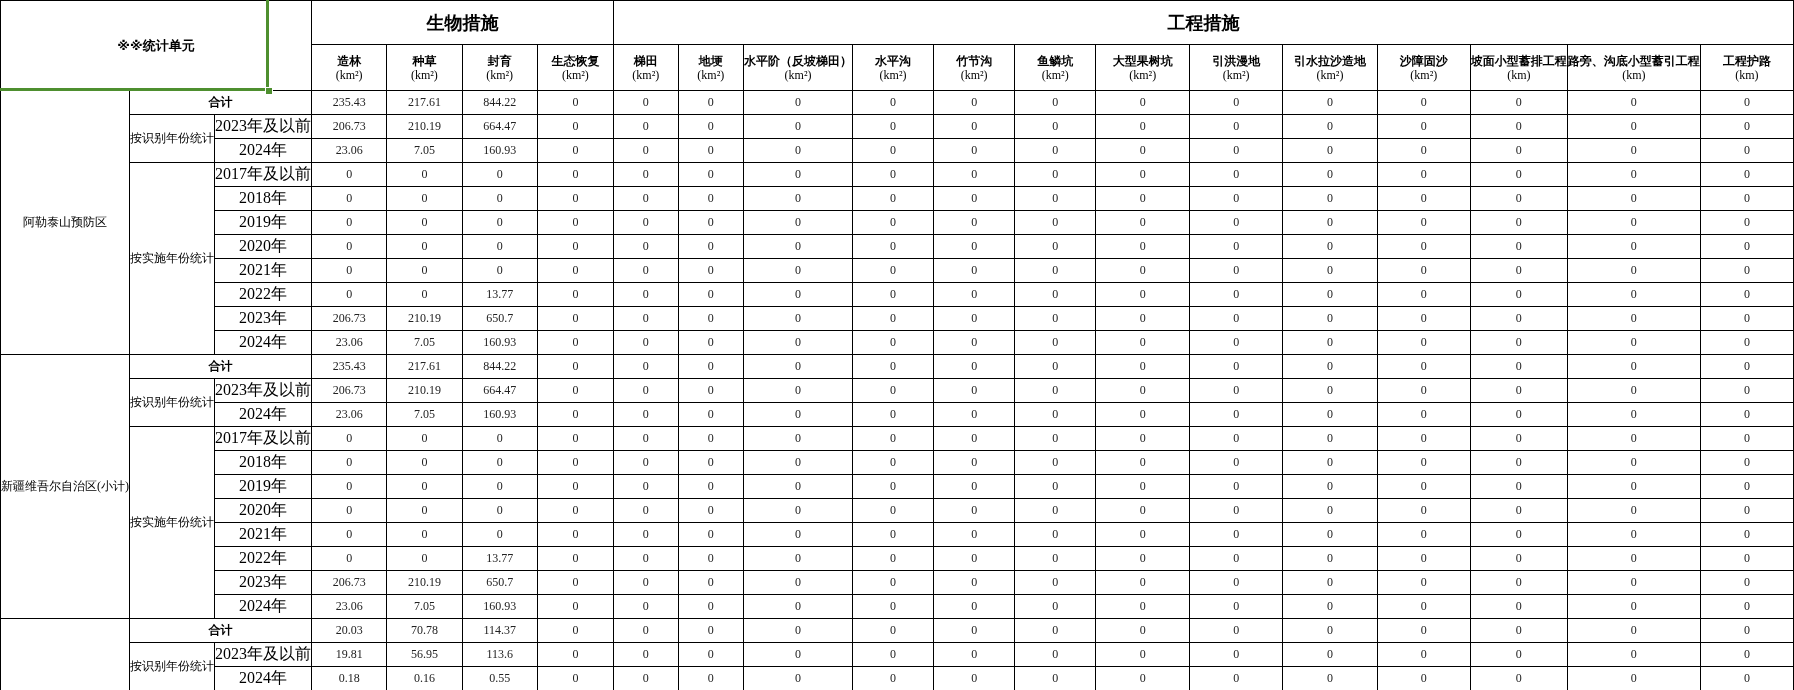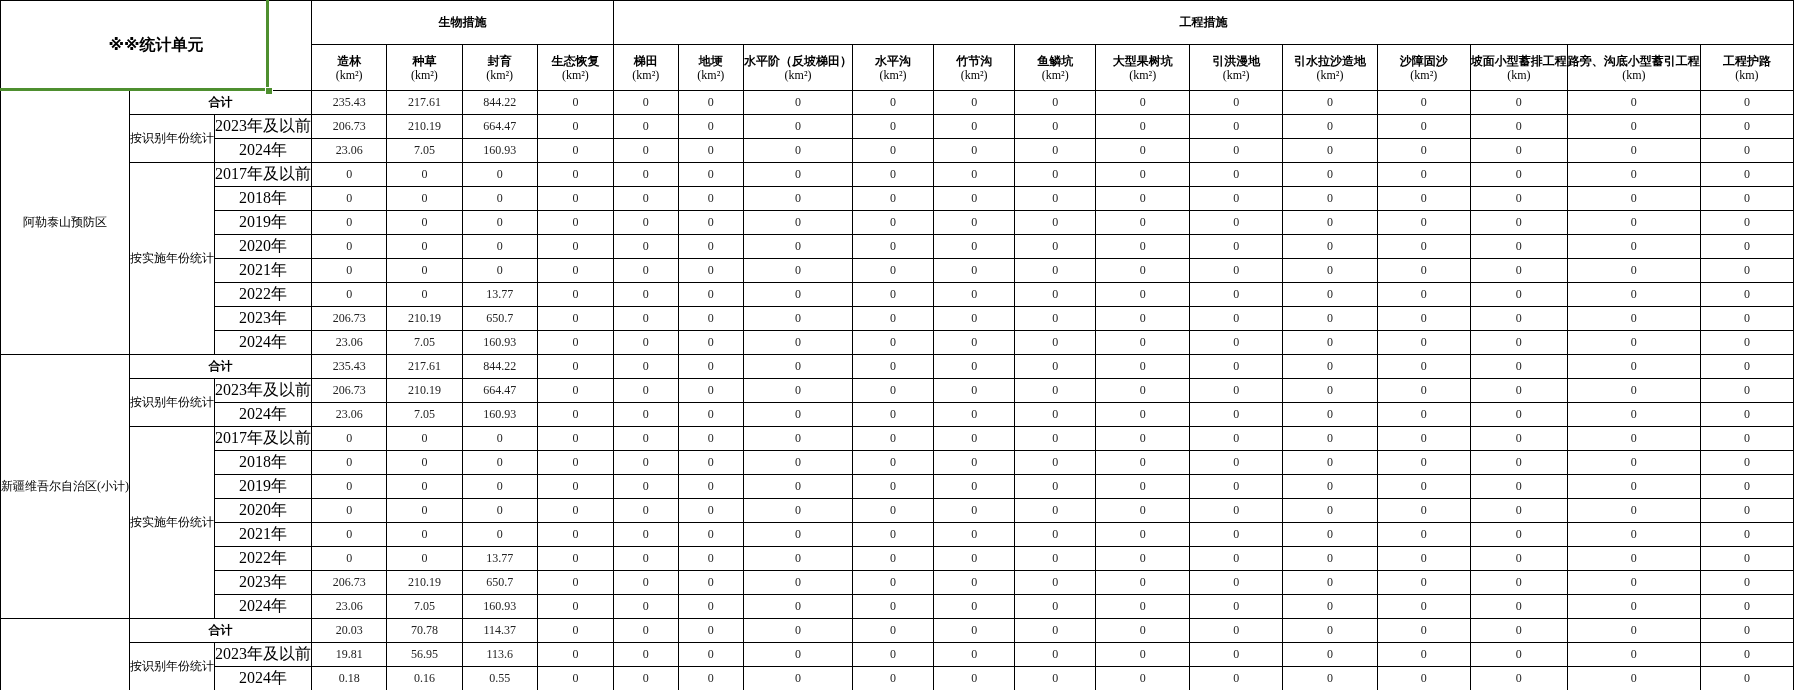"生物措施" th.group { font-size: 12px -> 18px }
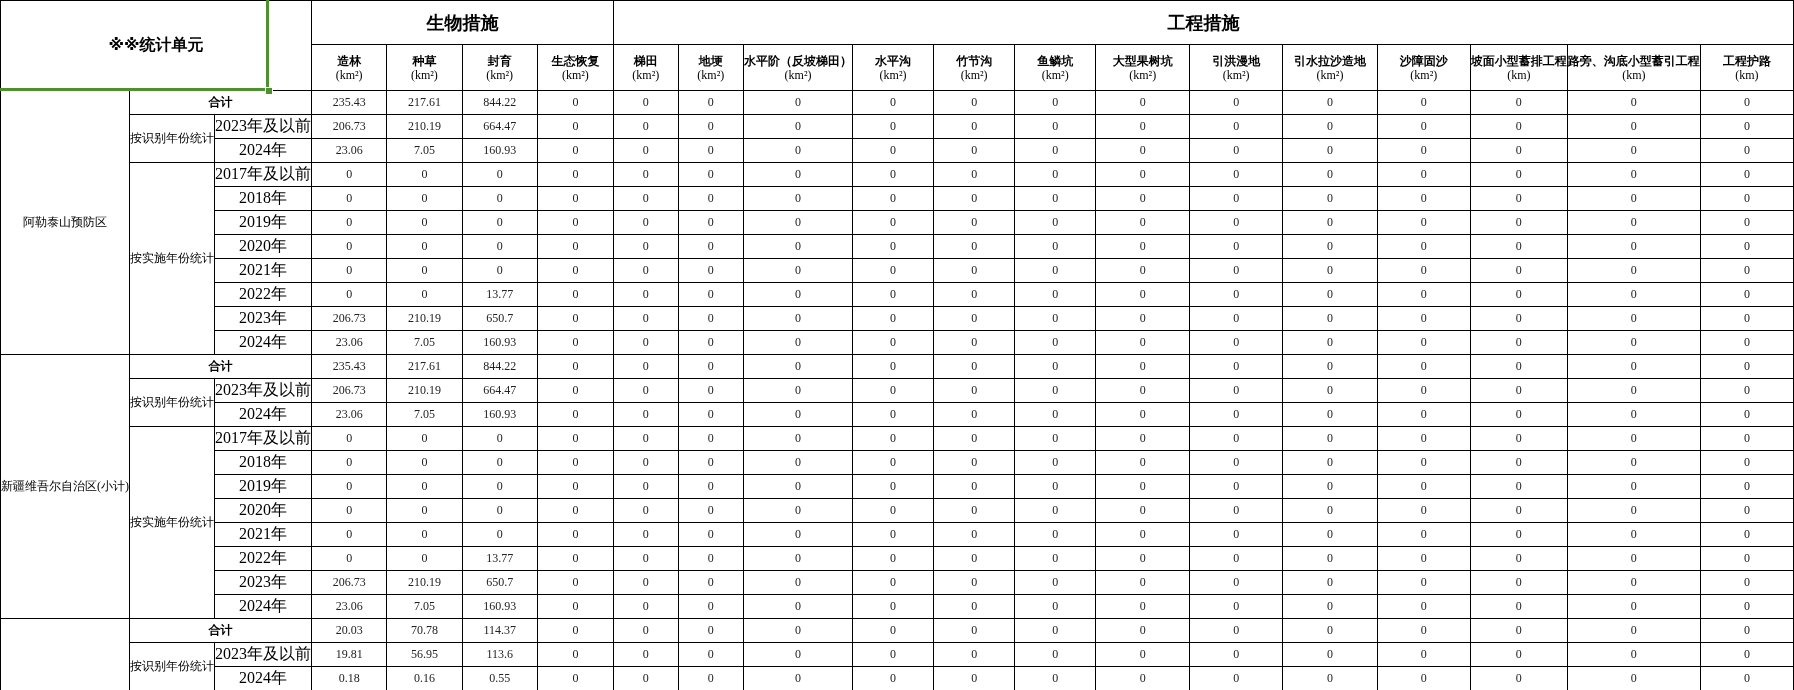"※※统计单元" th.corner { font-size: 16px -> 13px }
